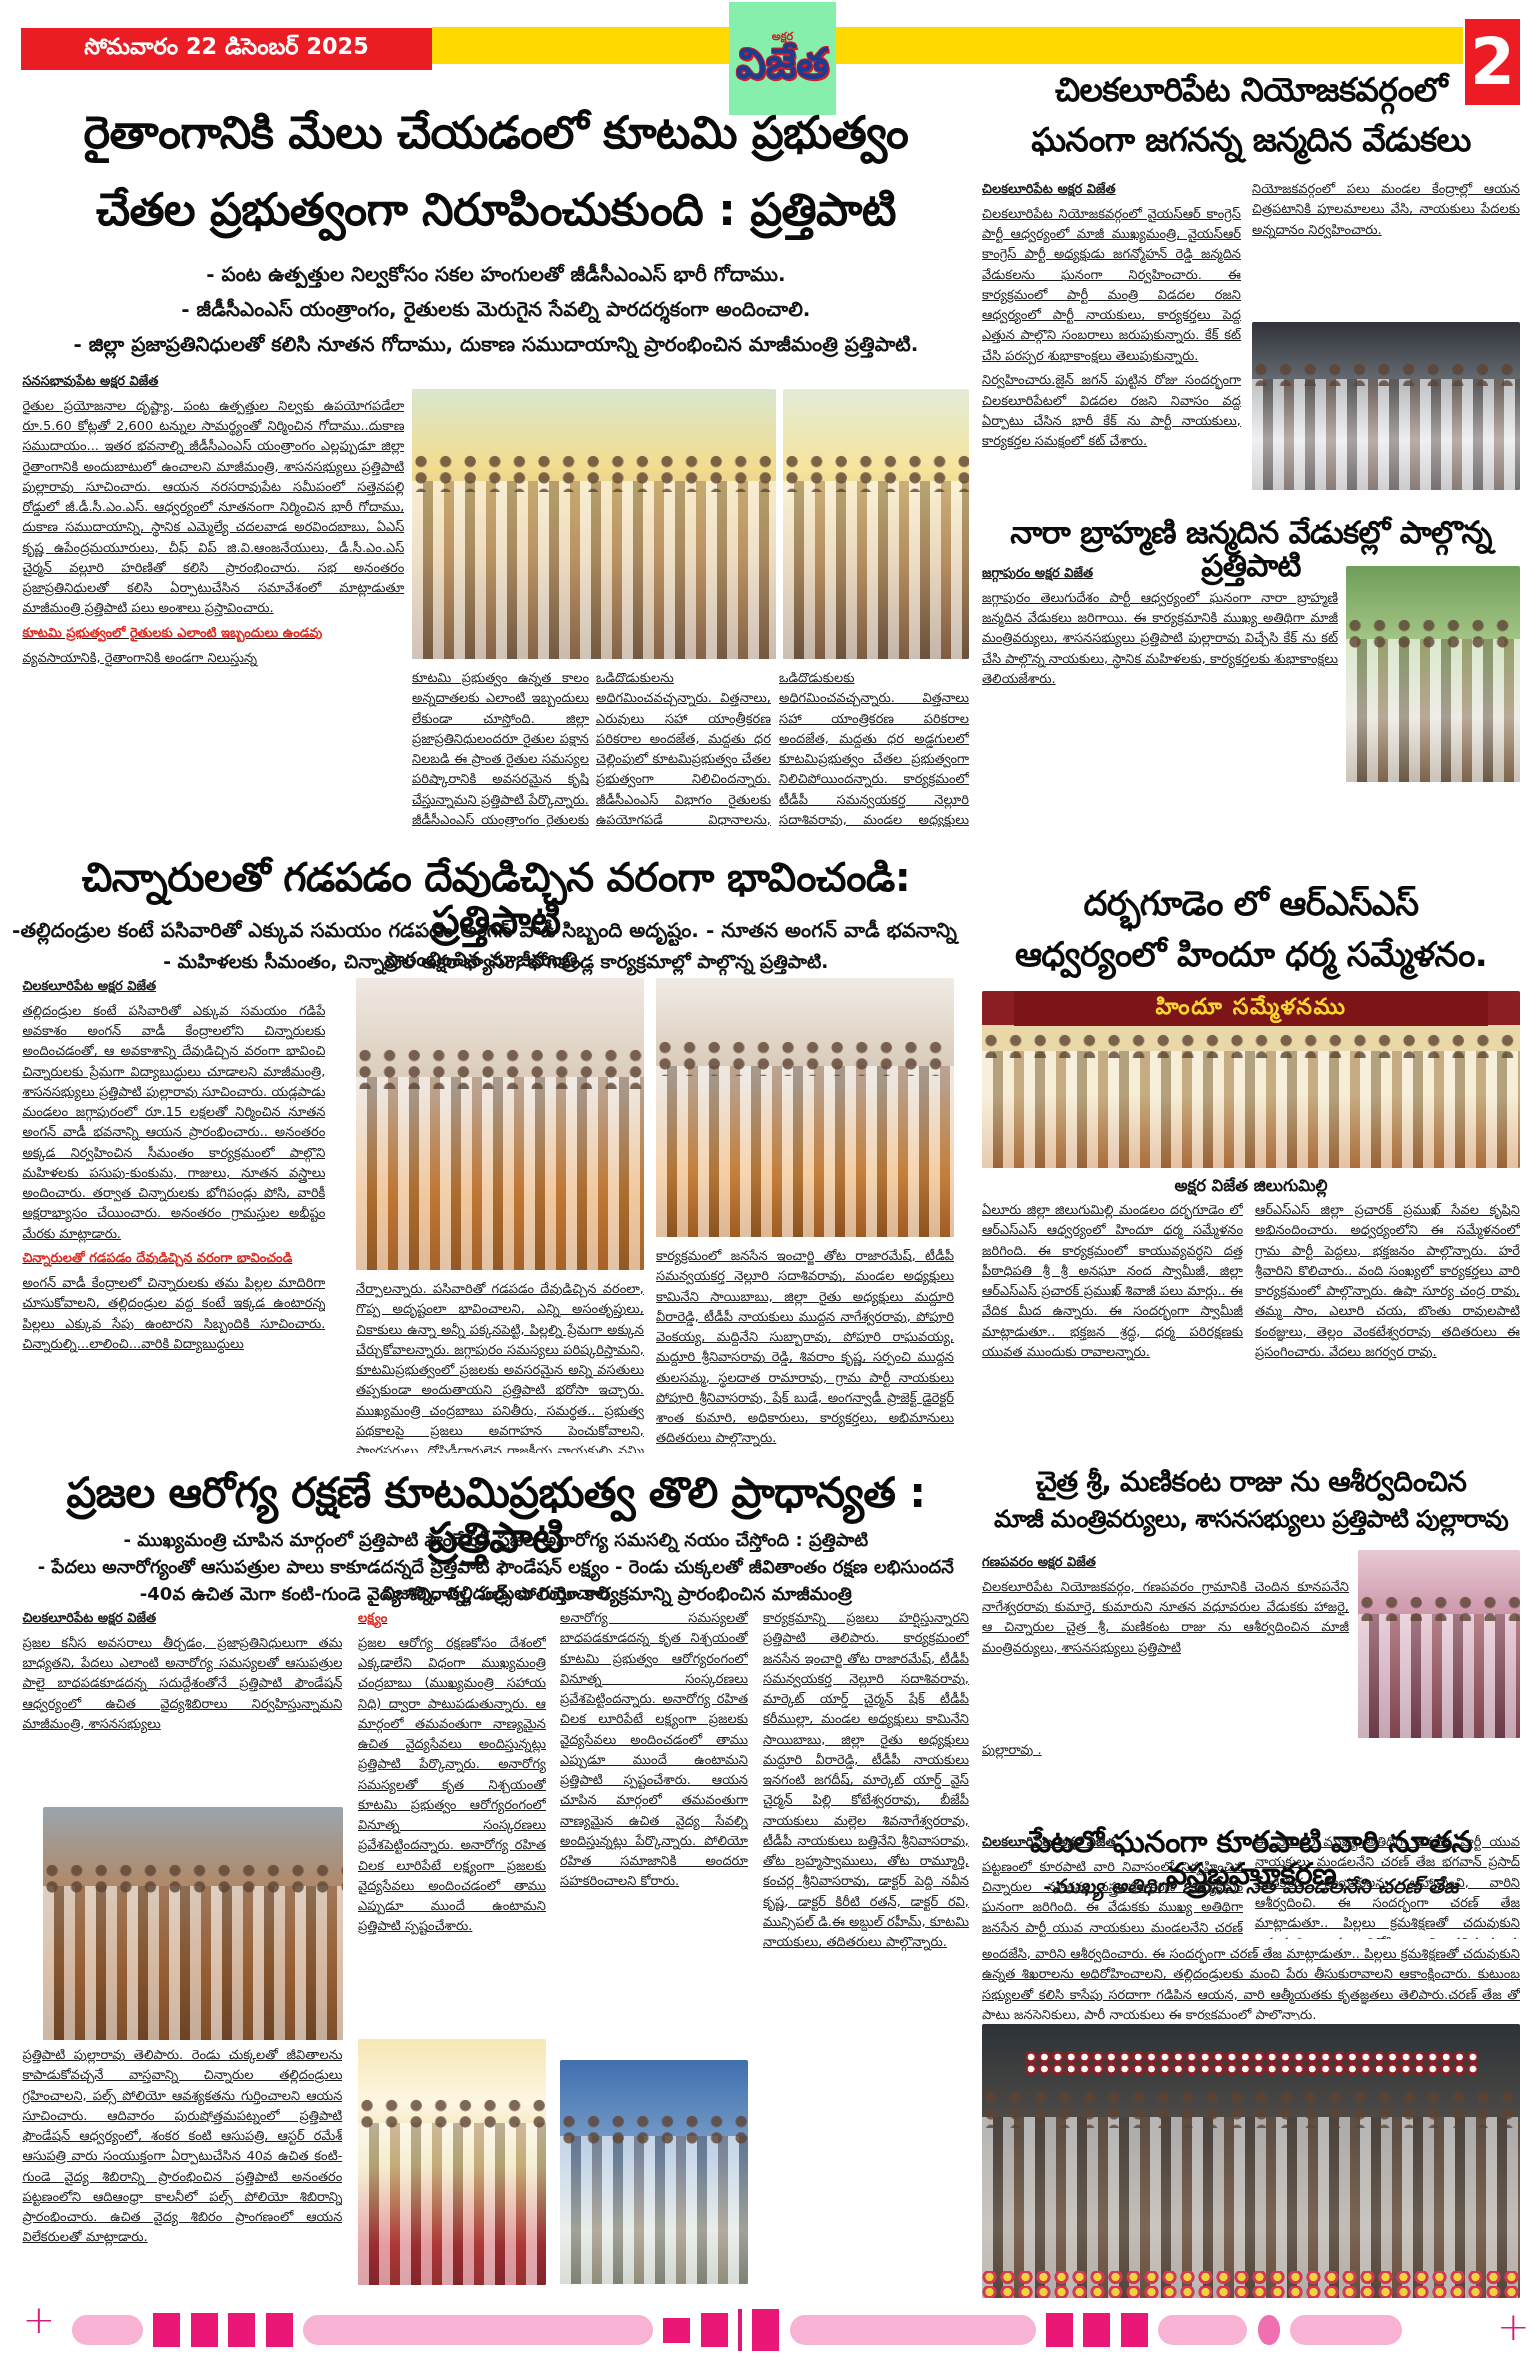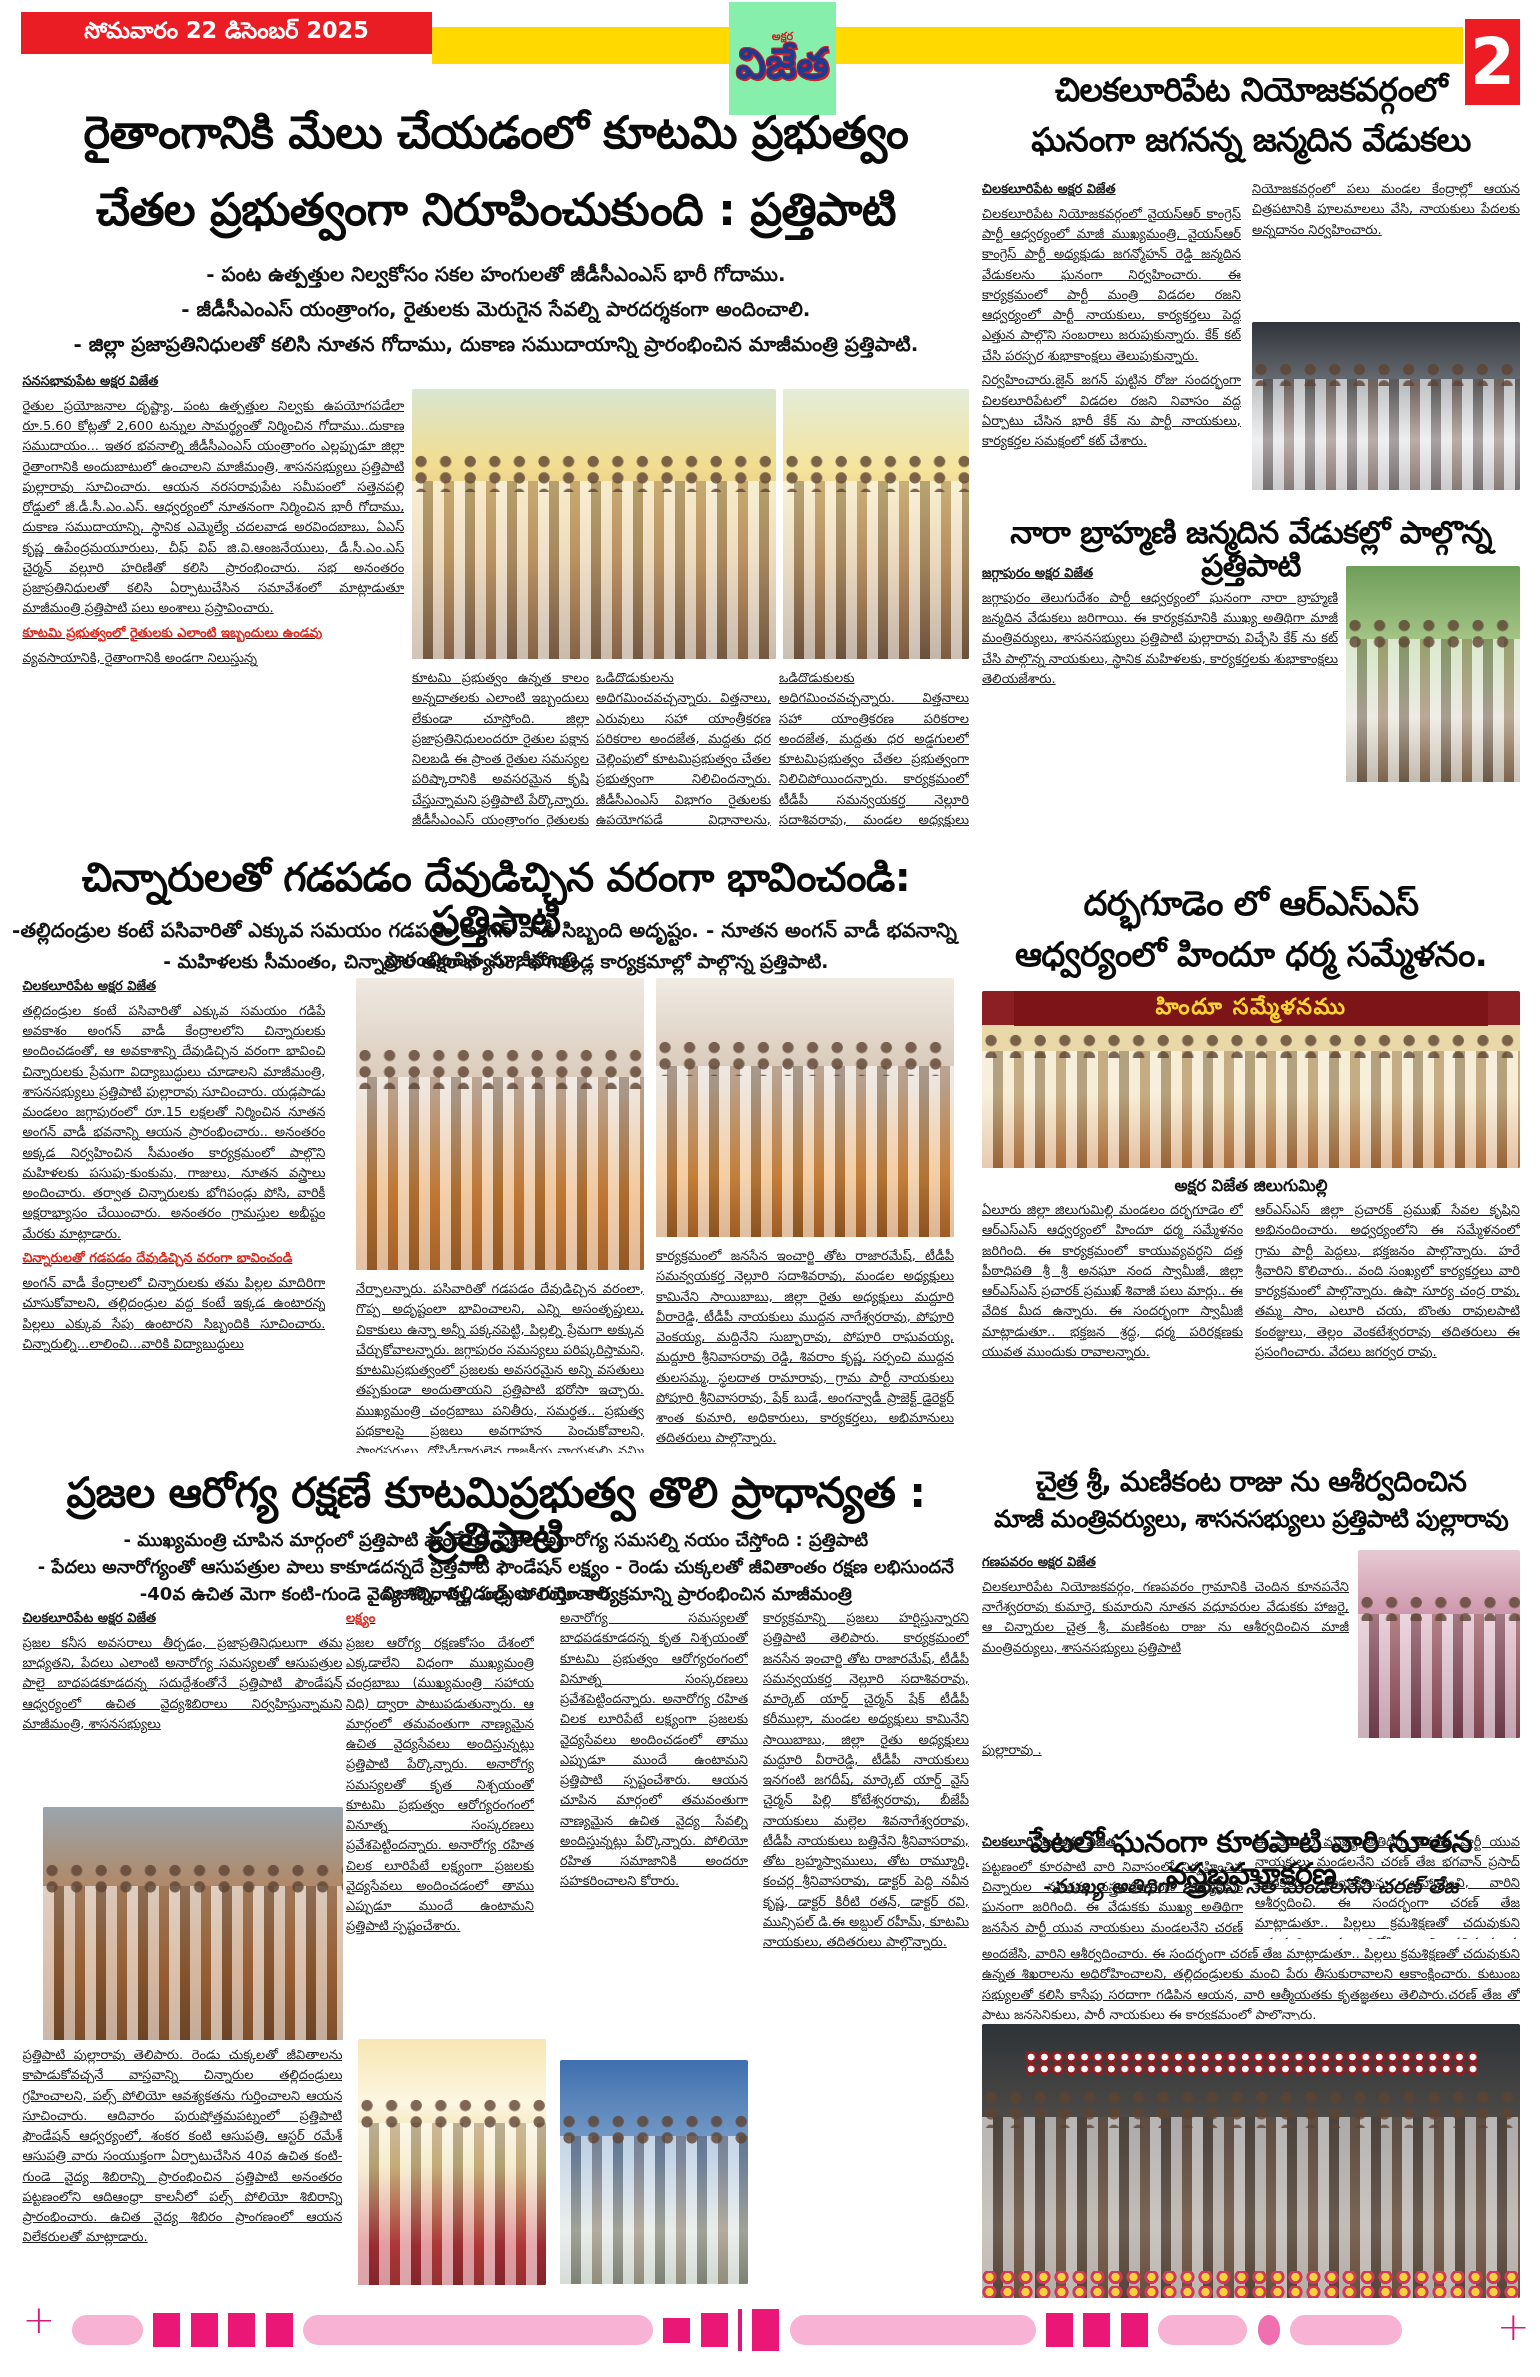"సోమవారం 22 డిసెంబర్ 2025" div.abs { top: 12px -> 28px }
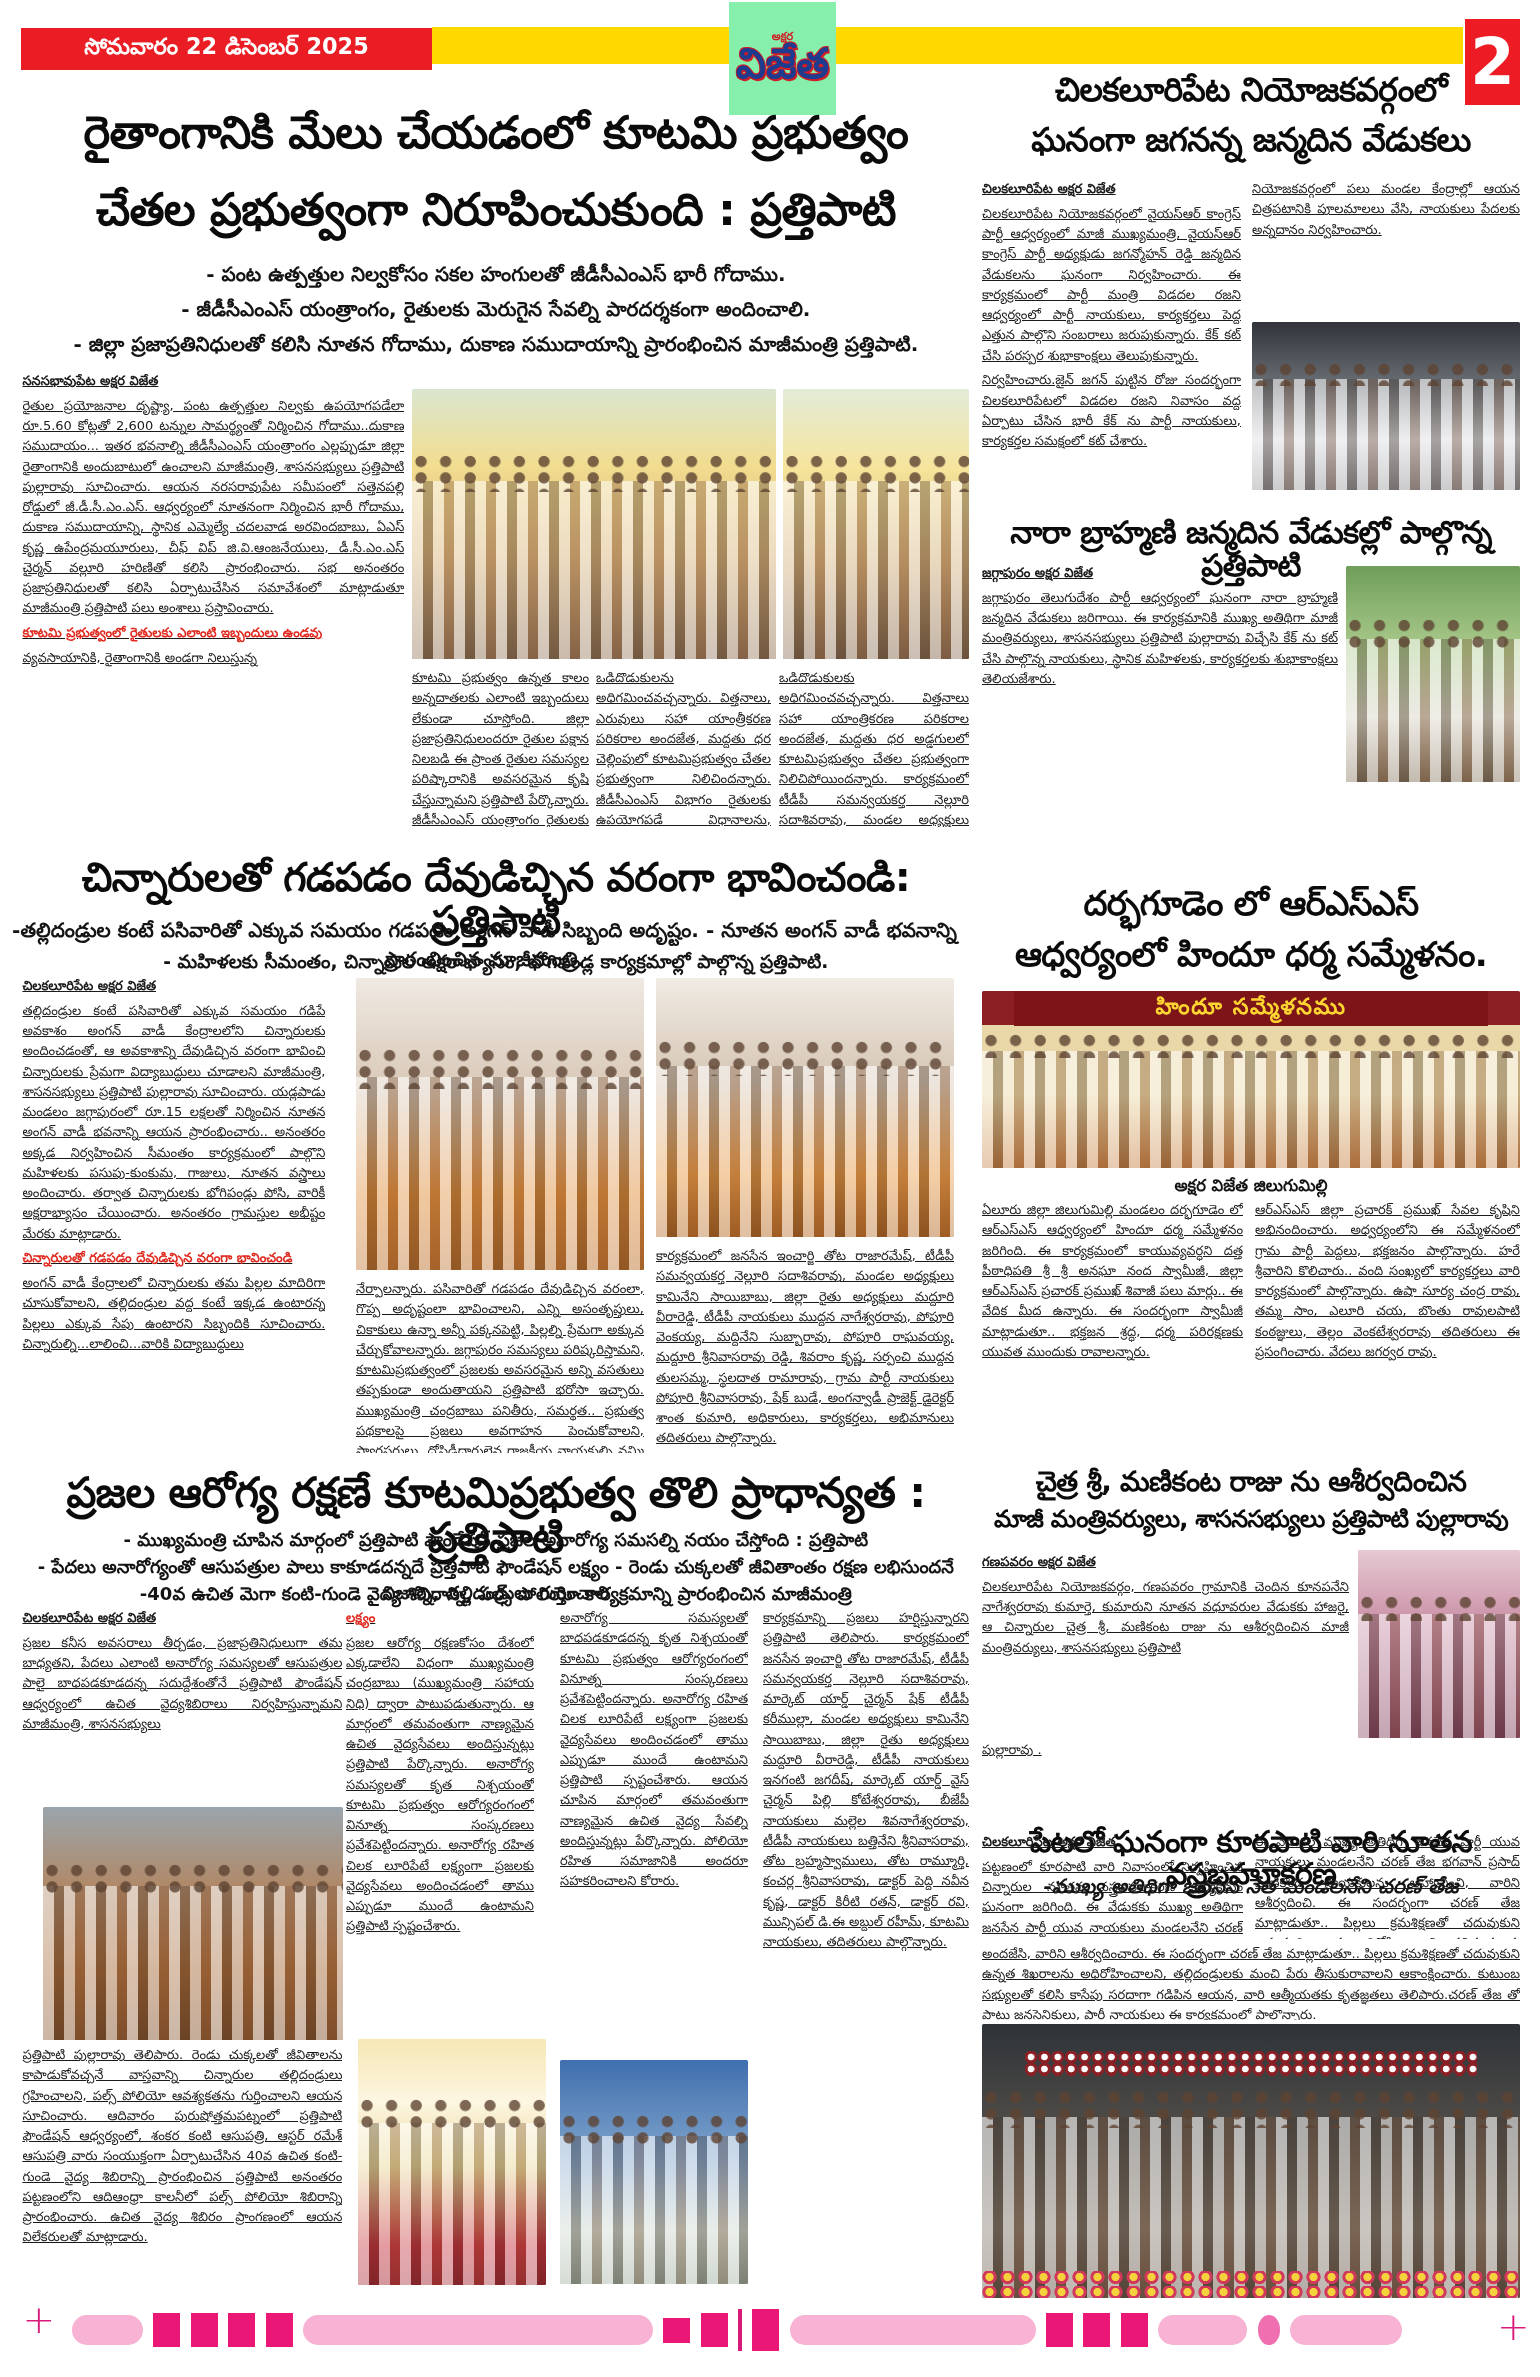"లక్ష్యం" div.abs { left: 346px -> 358px }
